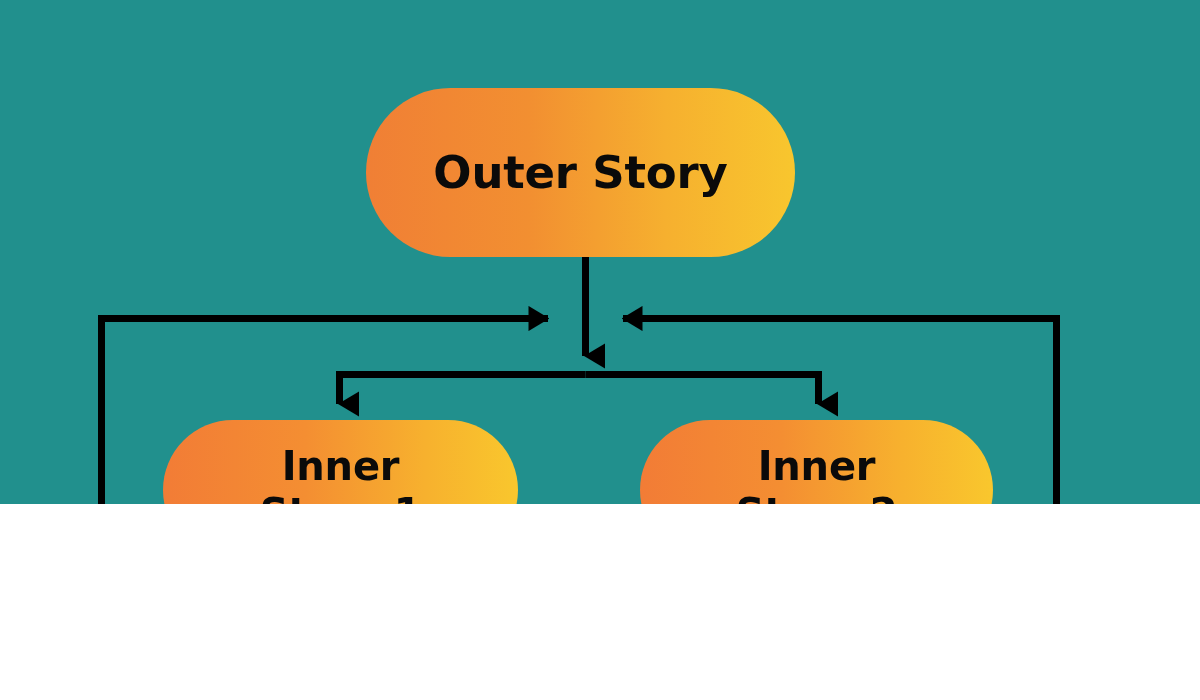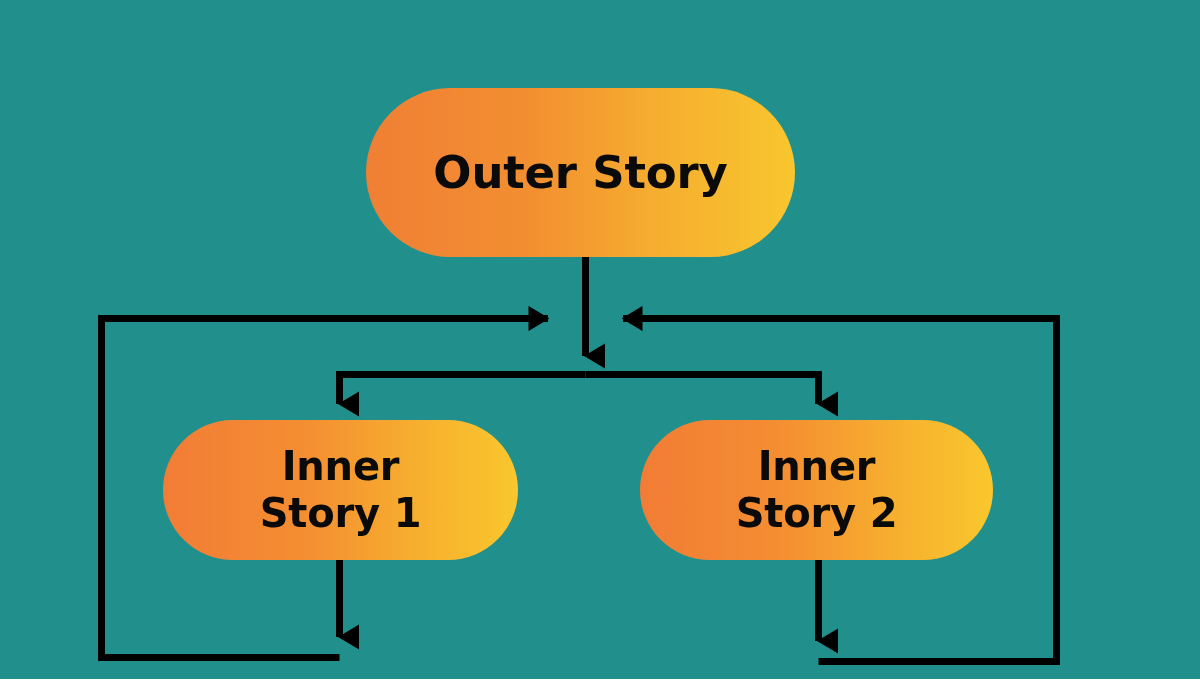"Outer Story" #canvas { height: 679px -> 504px }
